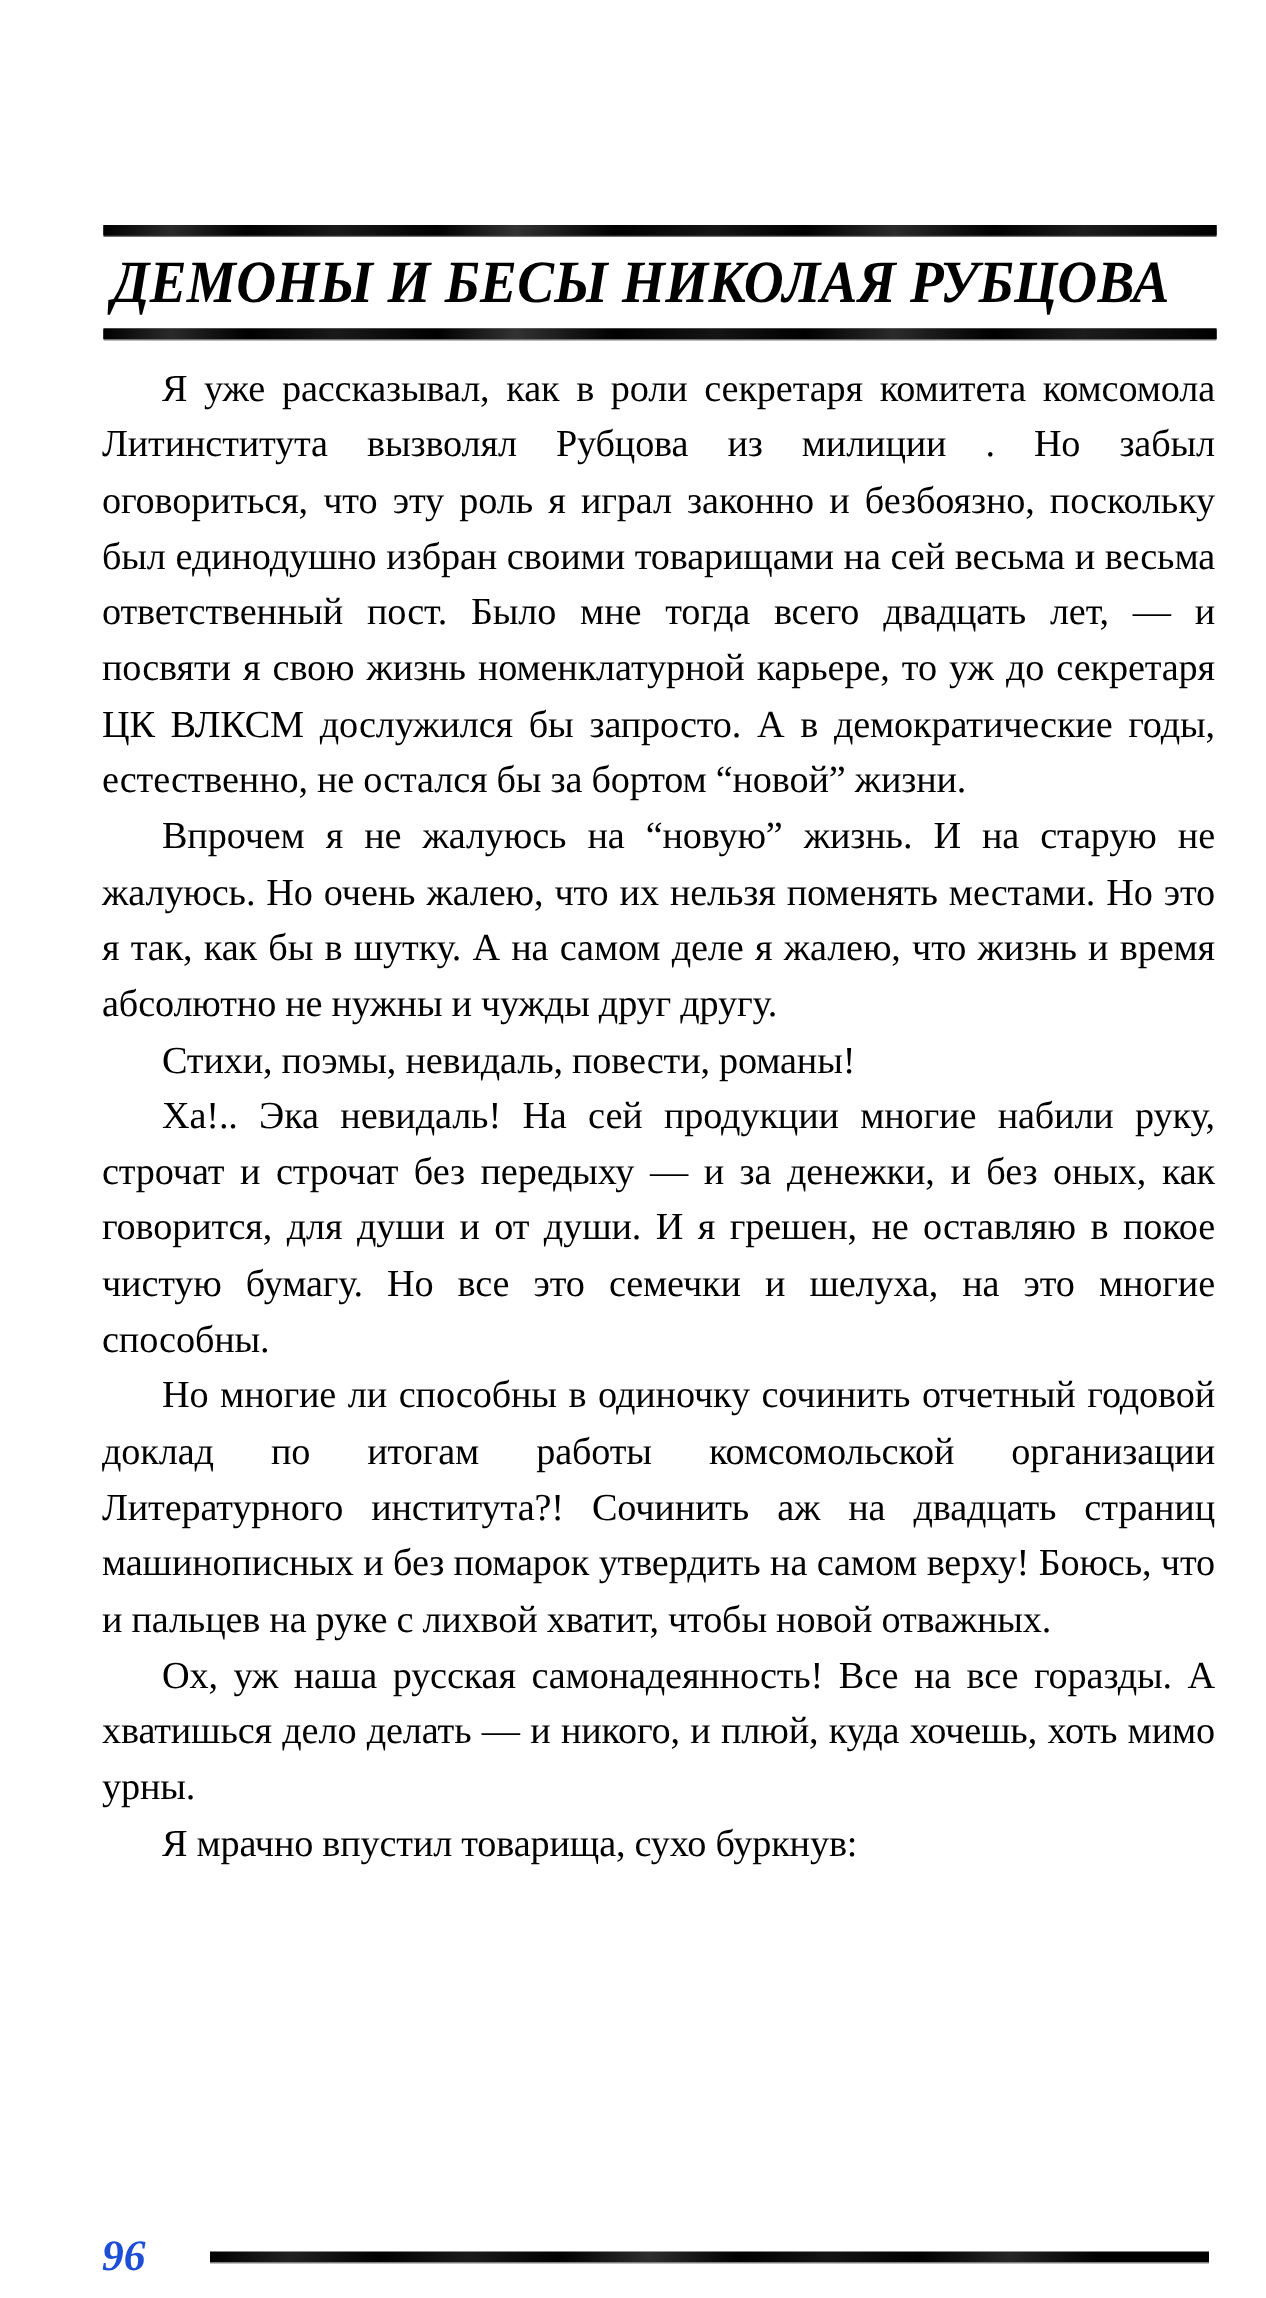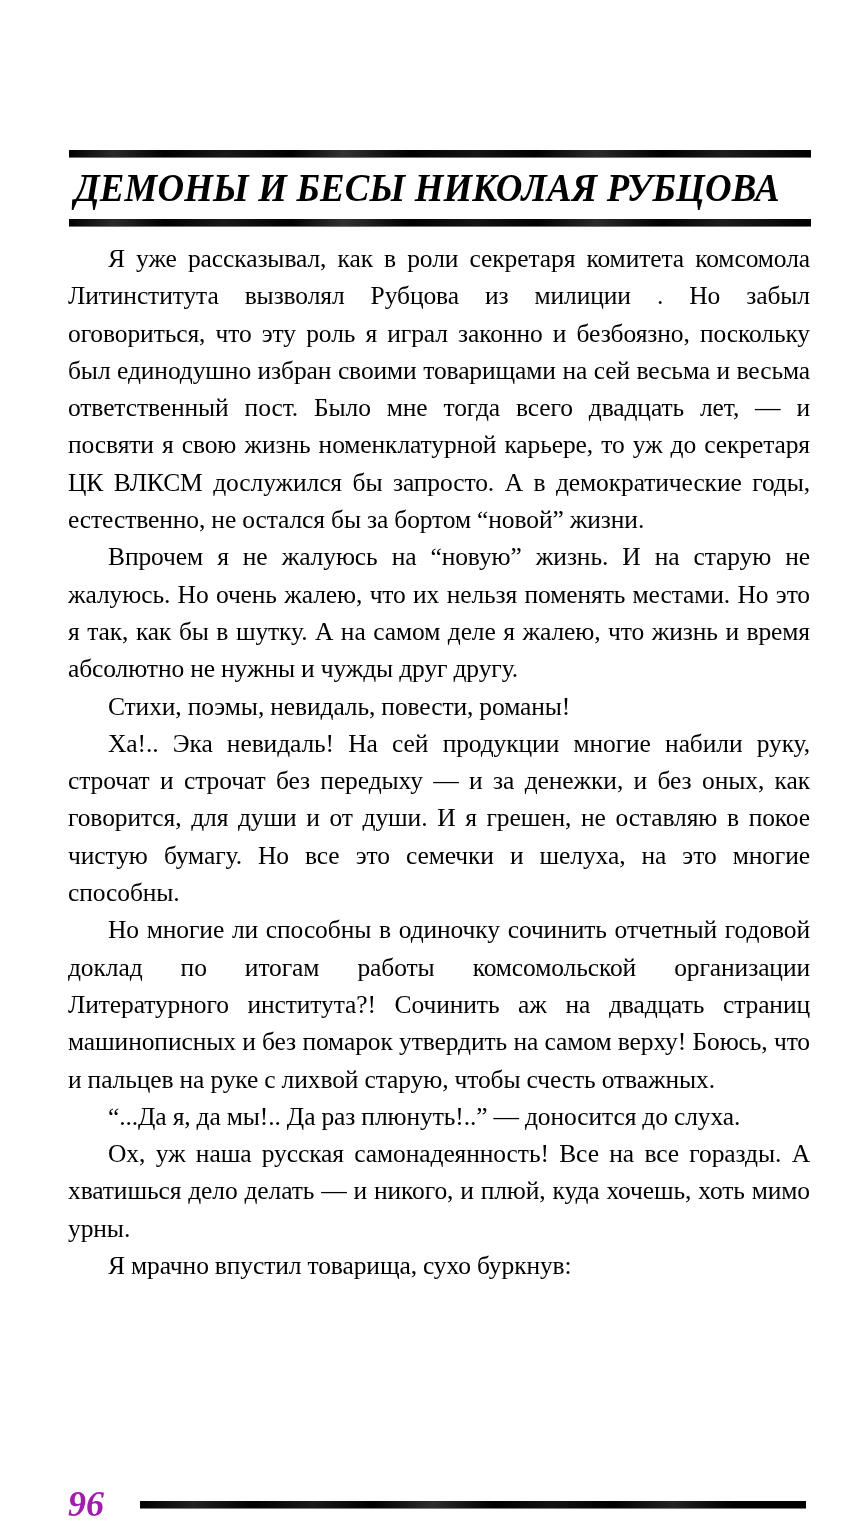"Но многие ли способны в" p.para { text: старую, чтобы счесть -> хватит, чтобы новой }
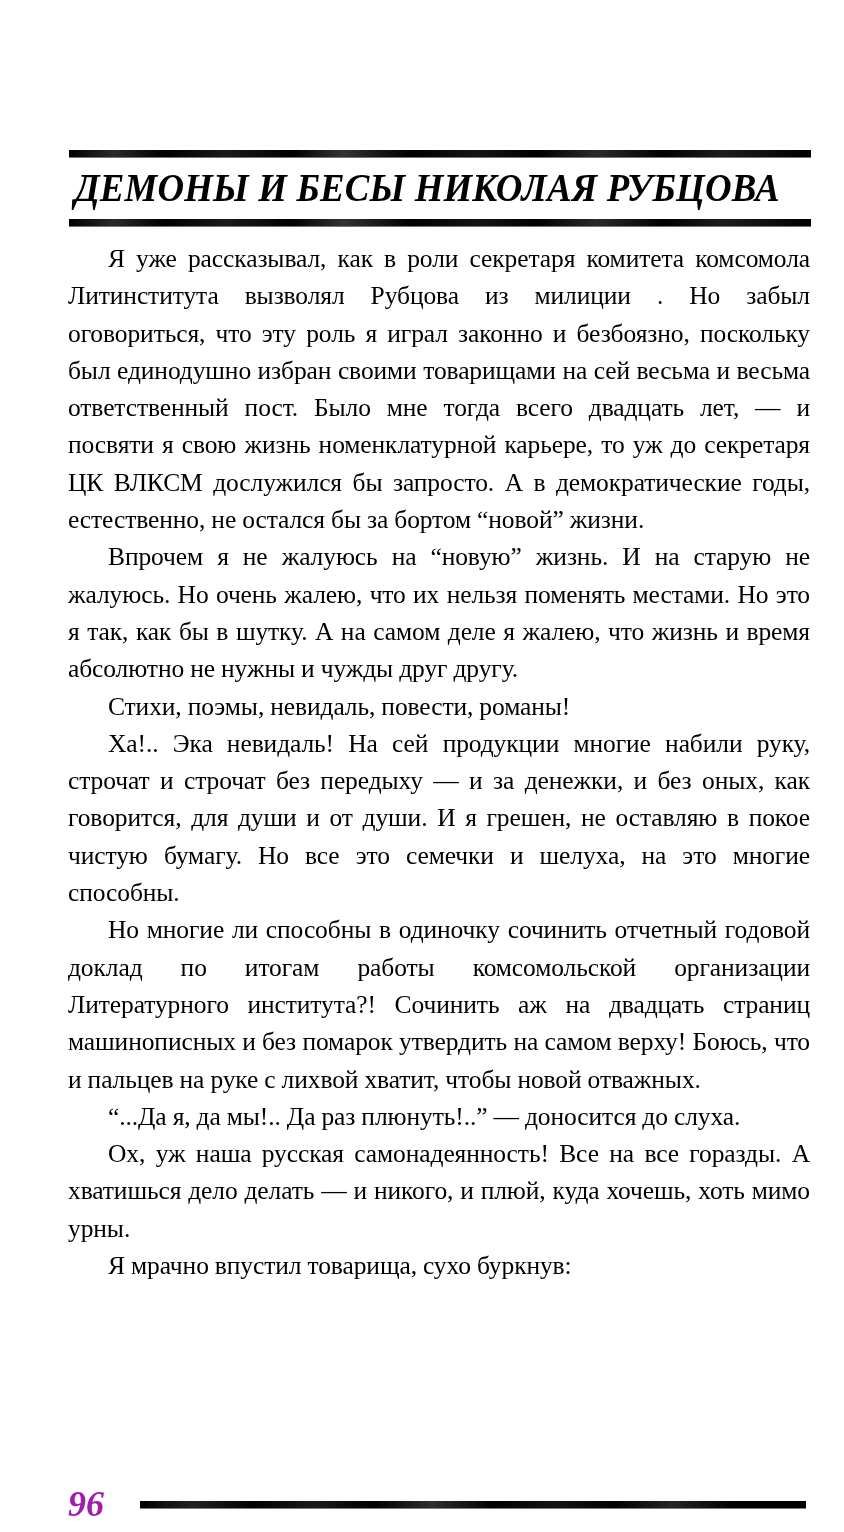"“...Да я, да мы!.. Да" p.para { html: <p>“...Да я, да мы!.. Да раз плюнуть!..” — доносится до слуха.</p> -> none }
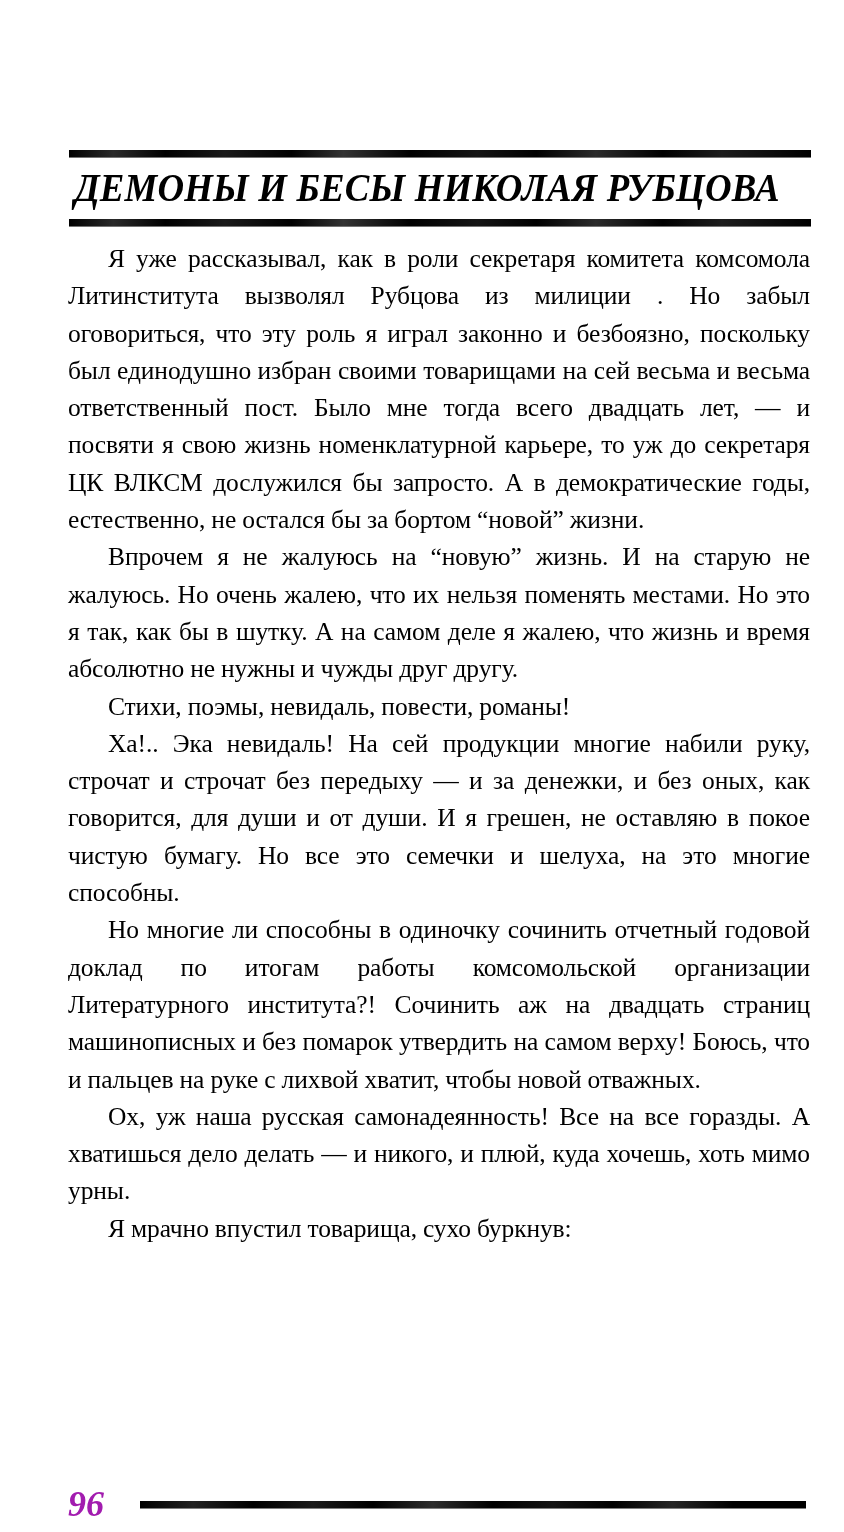"96" .folio { color: #a21caf -> #1d4ed8; font-size: 36px -> 29px }
